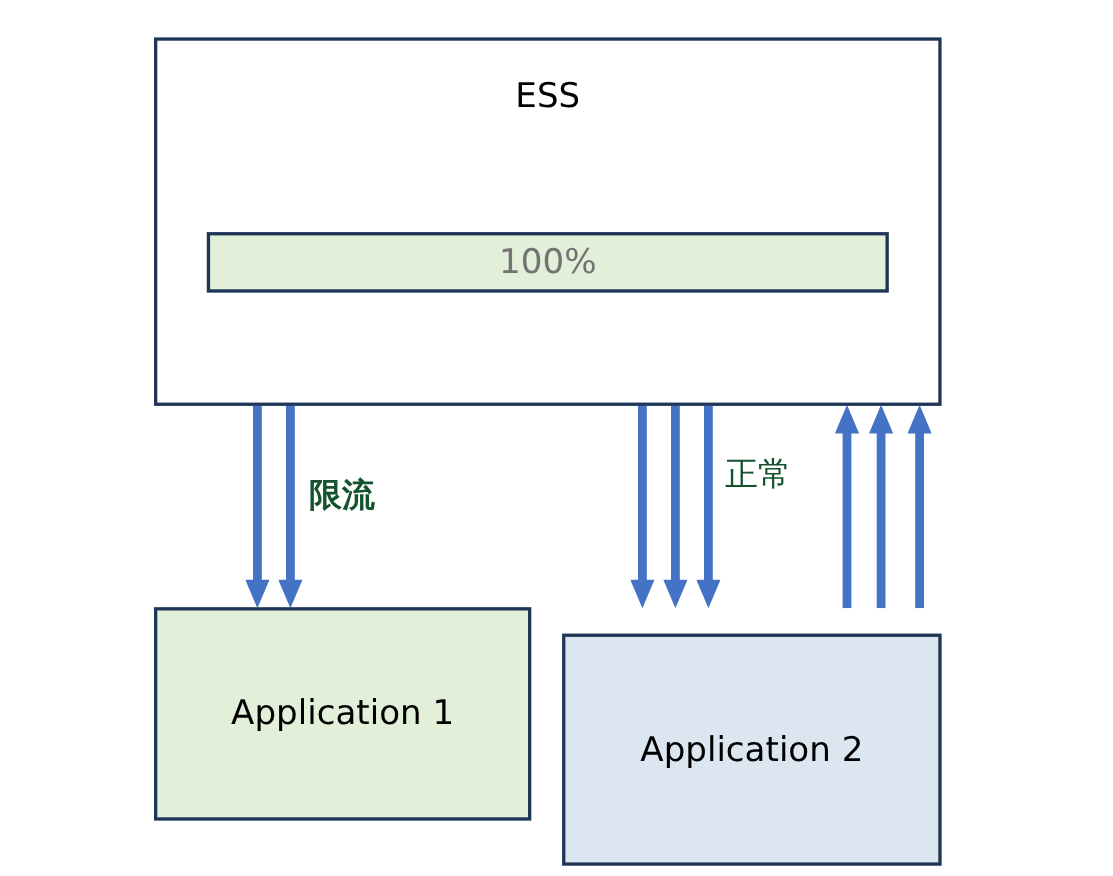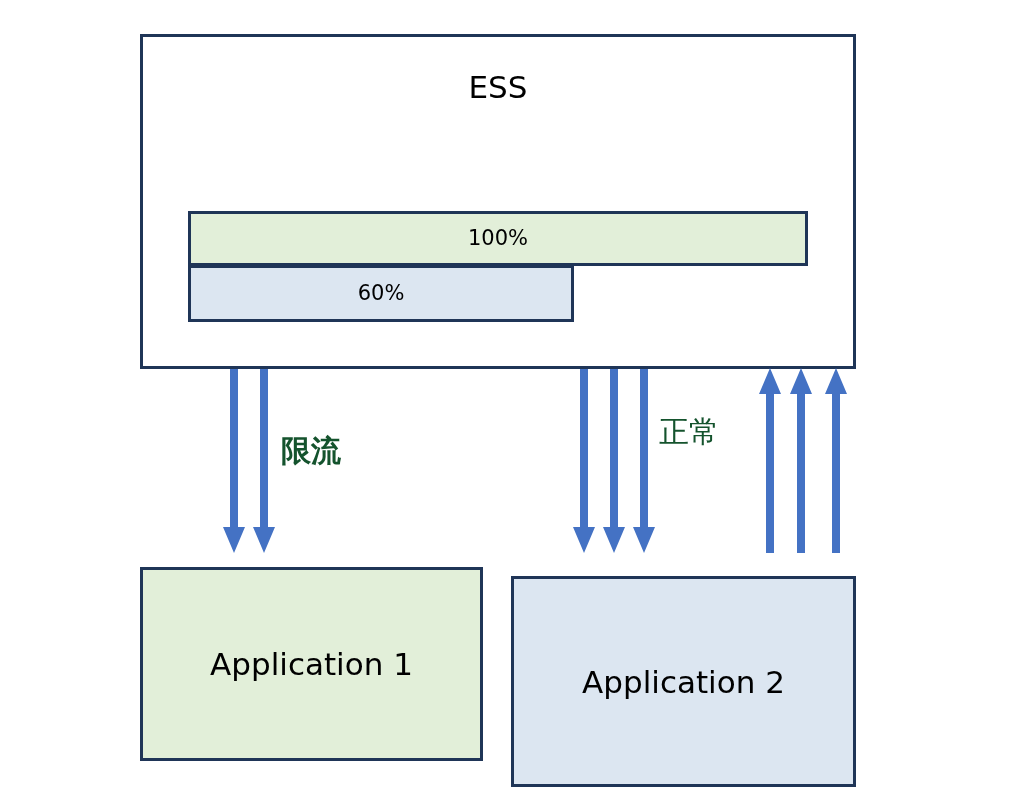"100%" .bar { color: #000000 -> #737373; font-size: 21px -> 31px }
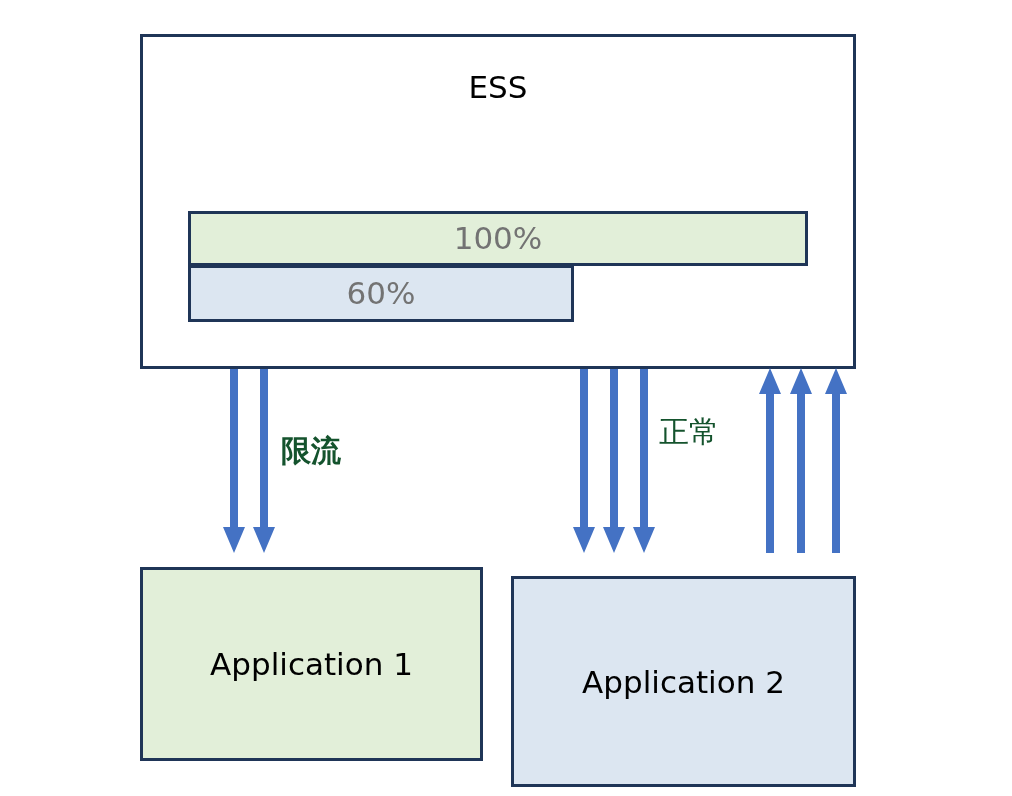"60%" div.bar { html: <div> <span>60%</span> </div> -> none }
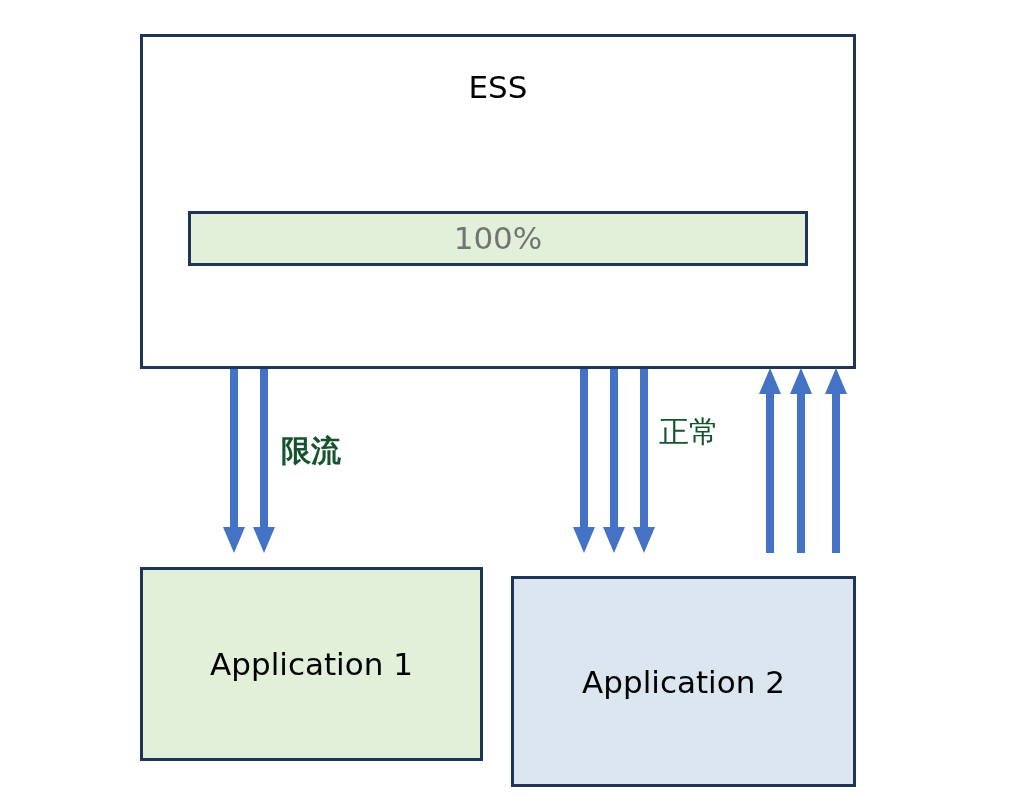"Application 1" #app1-box { margin-top: 15px -> none }
